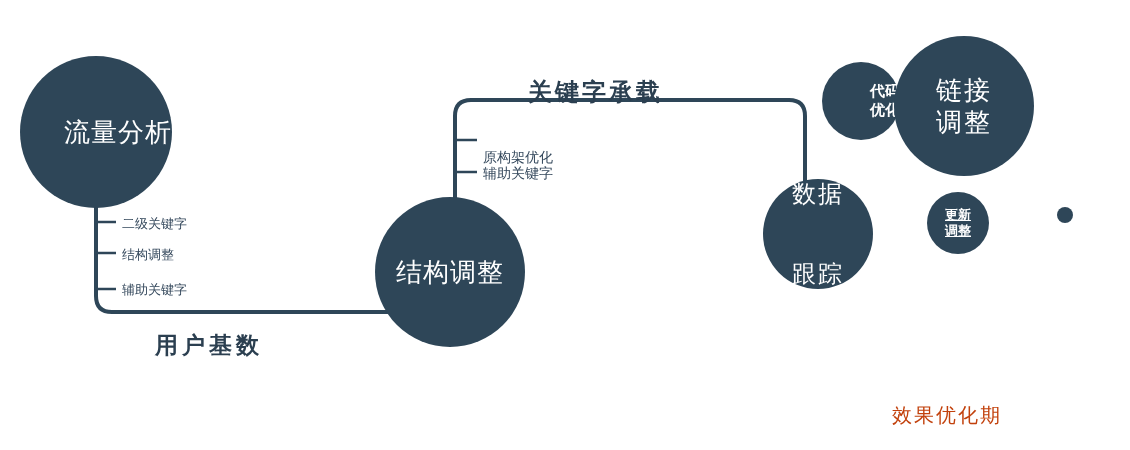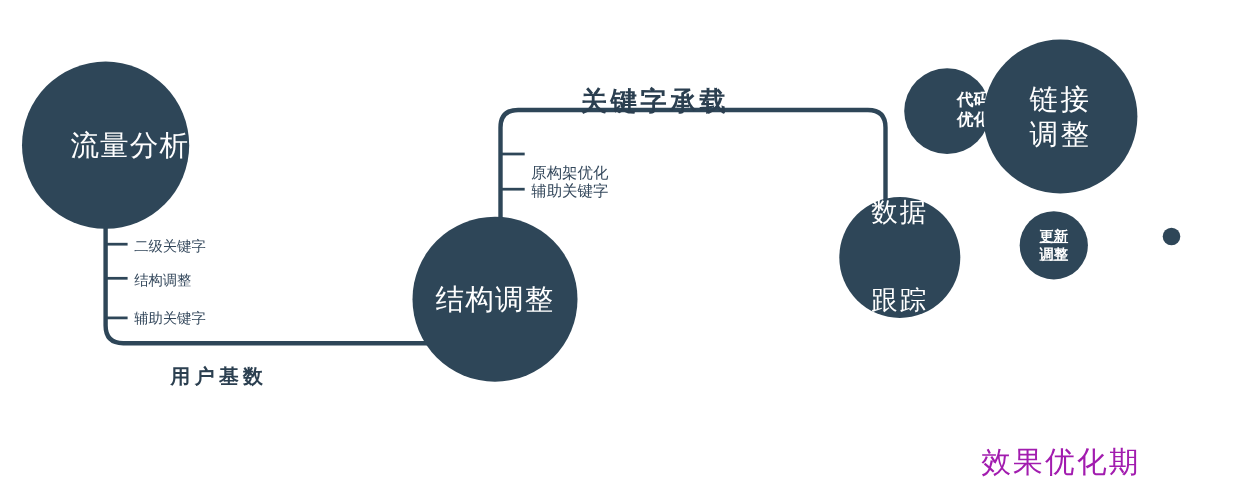"用户基数" .edge-label-userbase { font-size: 18px -> 23px }
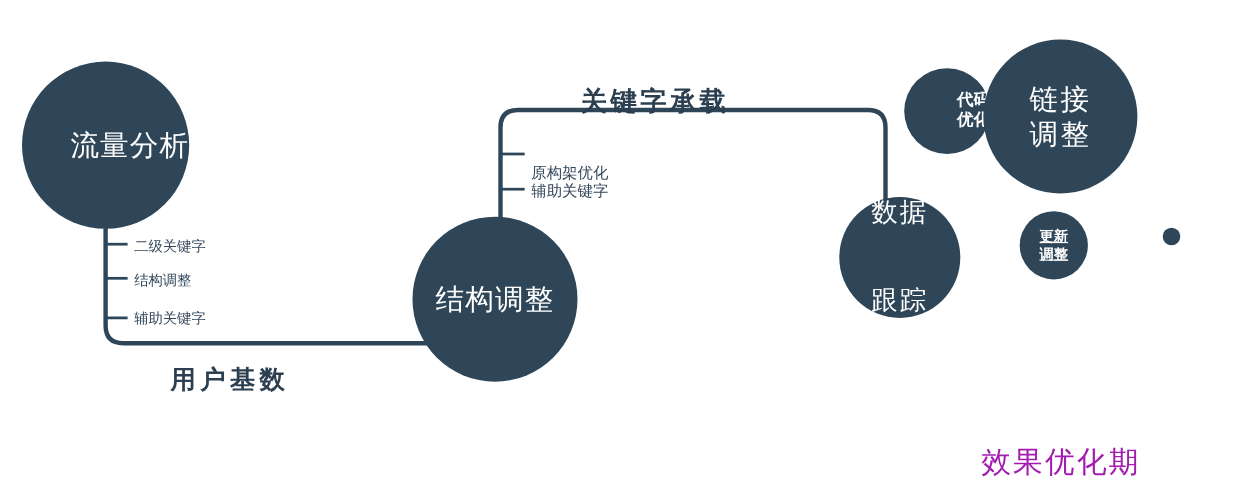"效果优化期" .footer-label { color: #a21caf -> #c2410c; font-size: 27px -> 20px }
